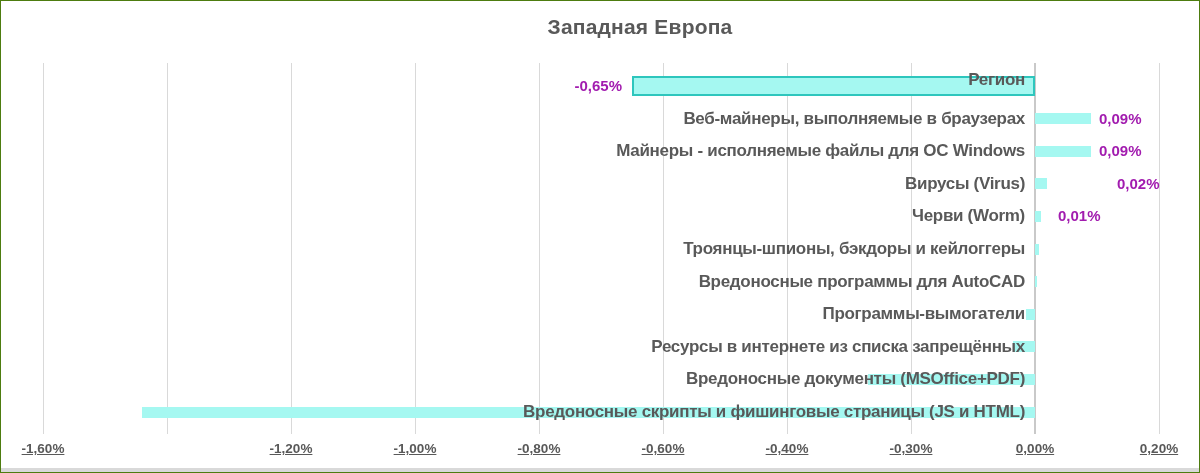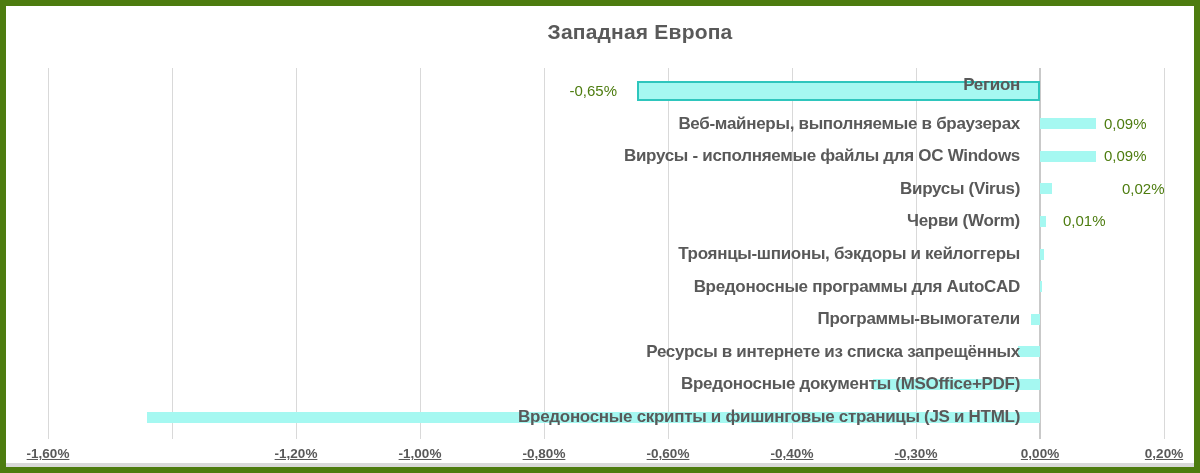"Западная Европа" .chart { border: 6px solid #4d7c0f -> 1px solid #4d7c0f }
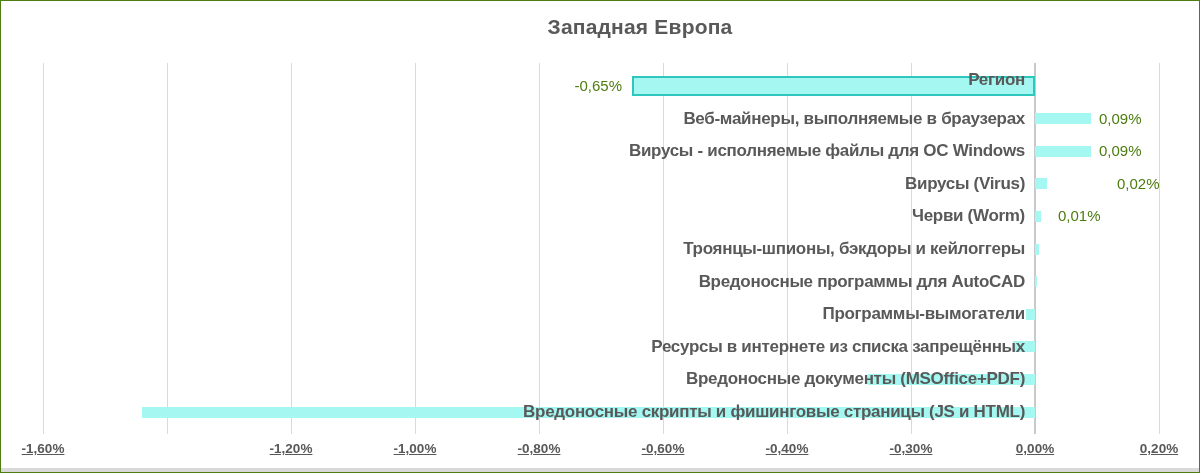"-0,65%" .val-label { color: #4d7c0f -> #a21caf; font-weight: normal -> bold }
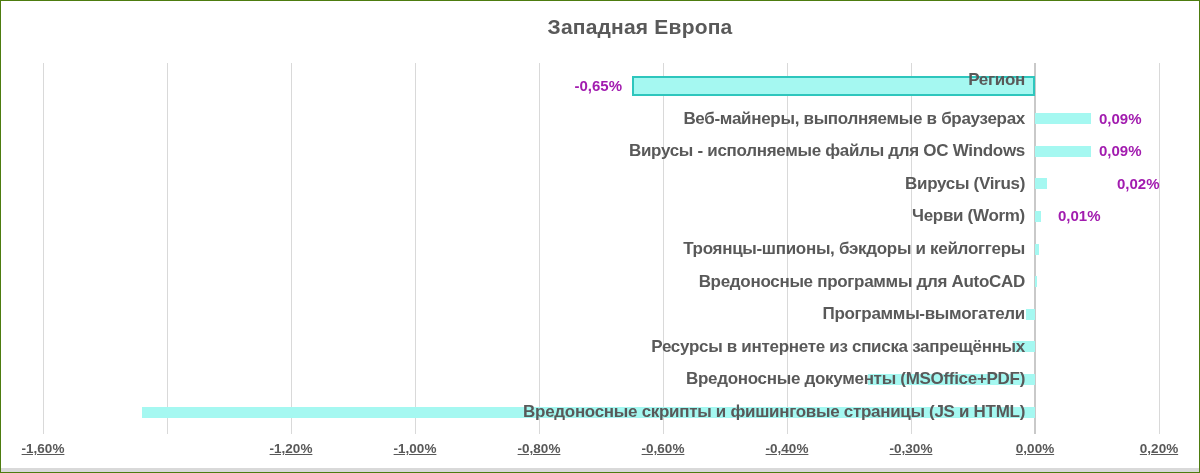"Вирусы - исполняемые файлы для" div.cat-label { text: Вирусы -> Майнеры }
